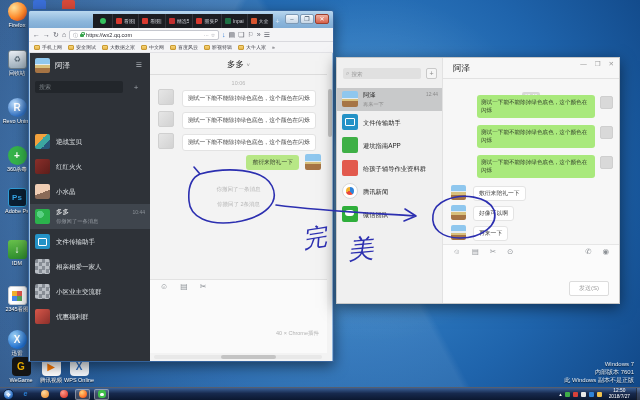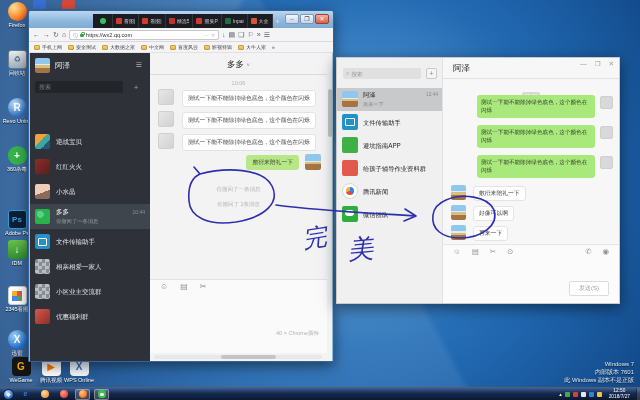"Ps" div.dicon { top: 210px -> 188px }
